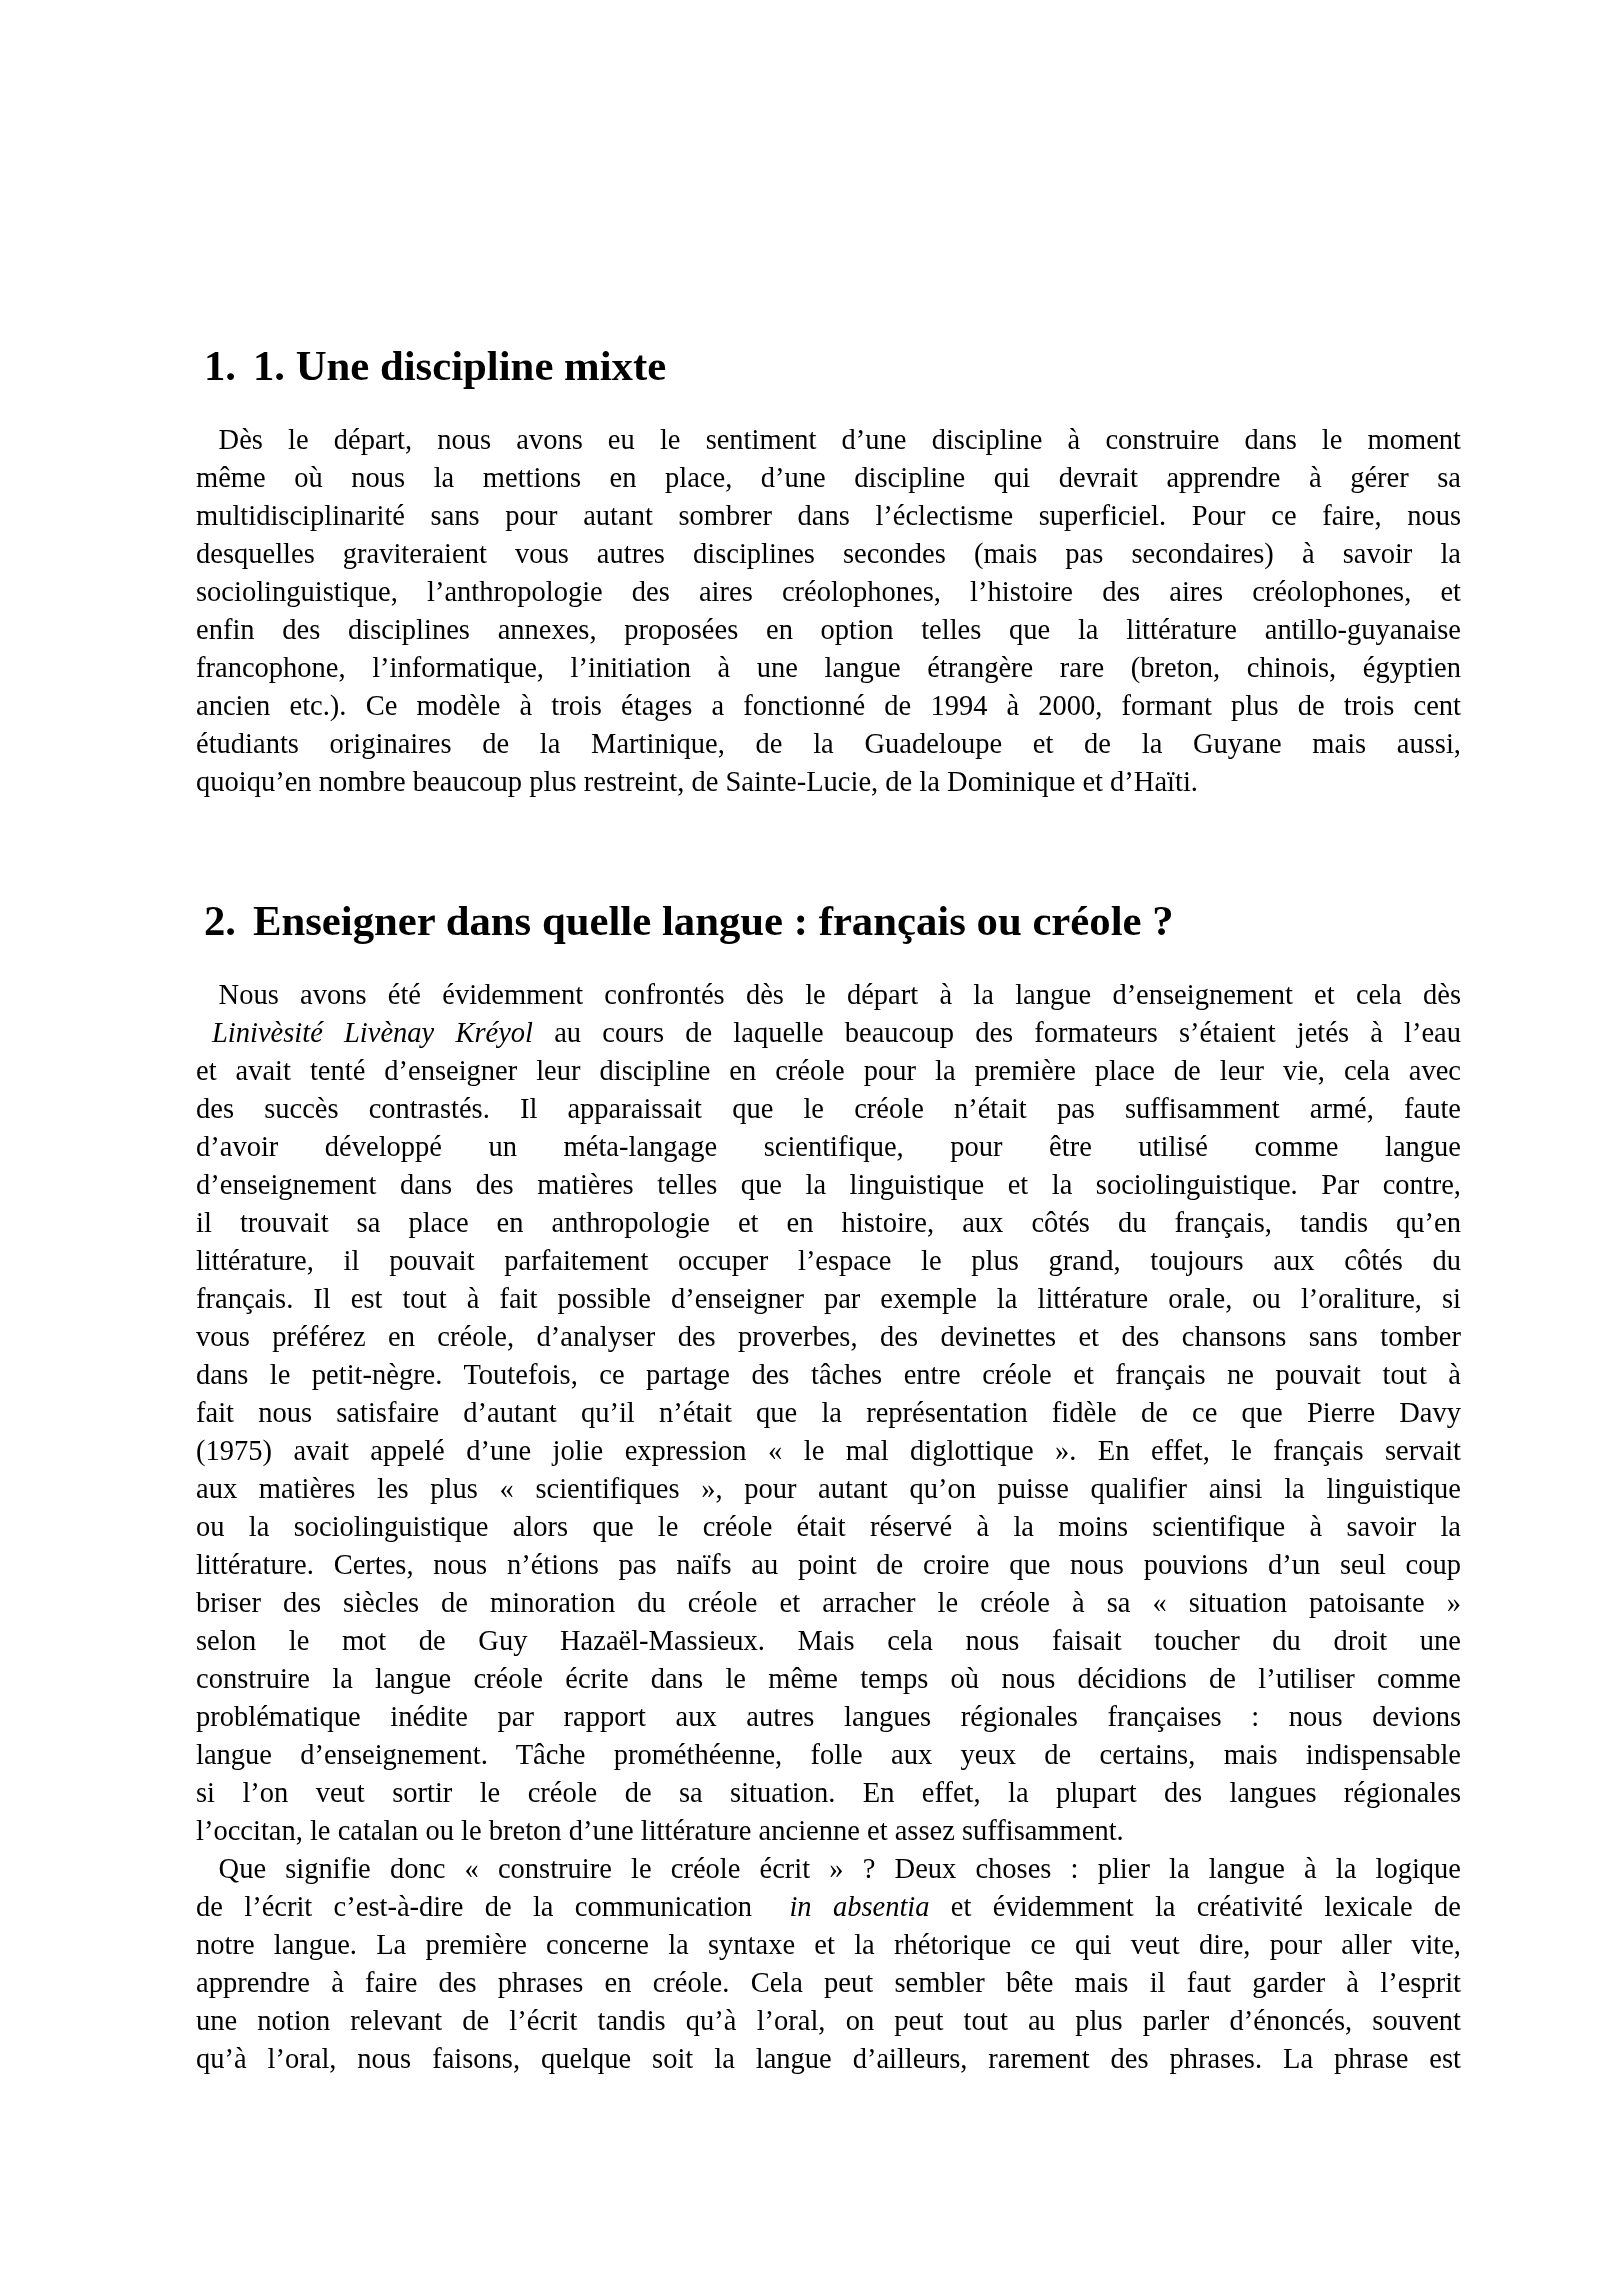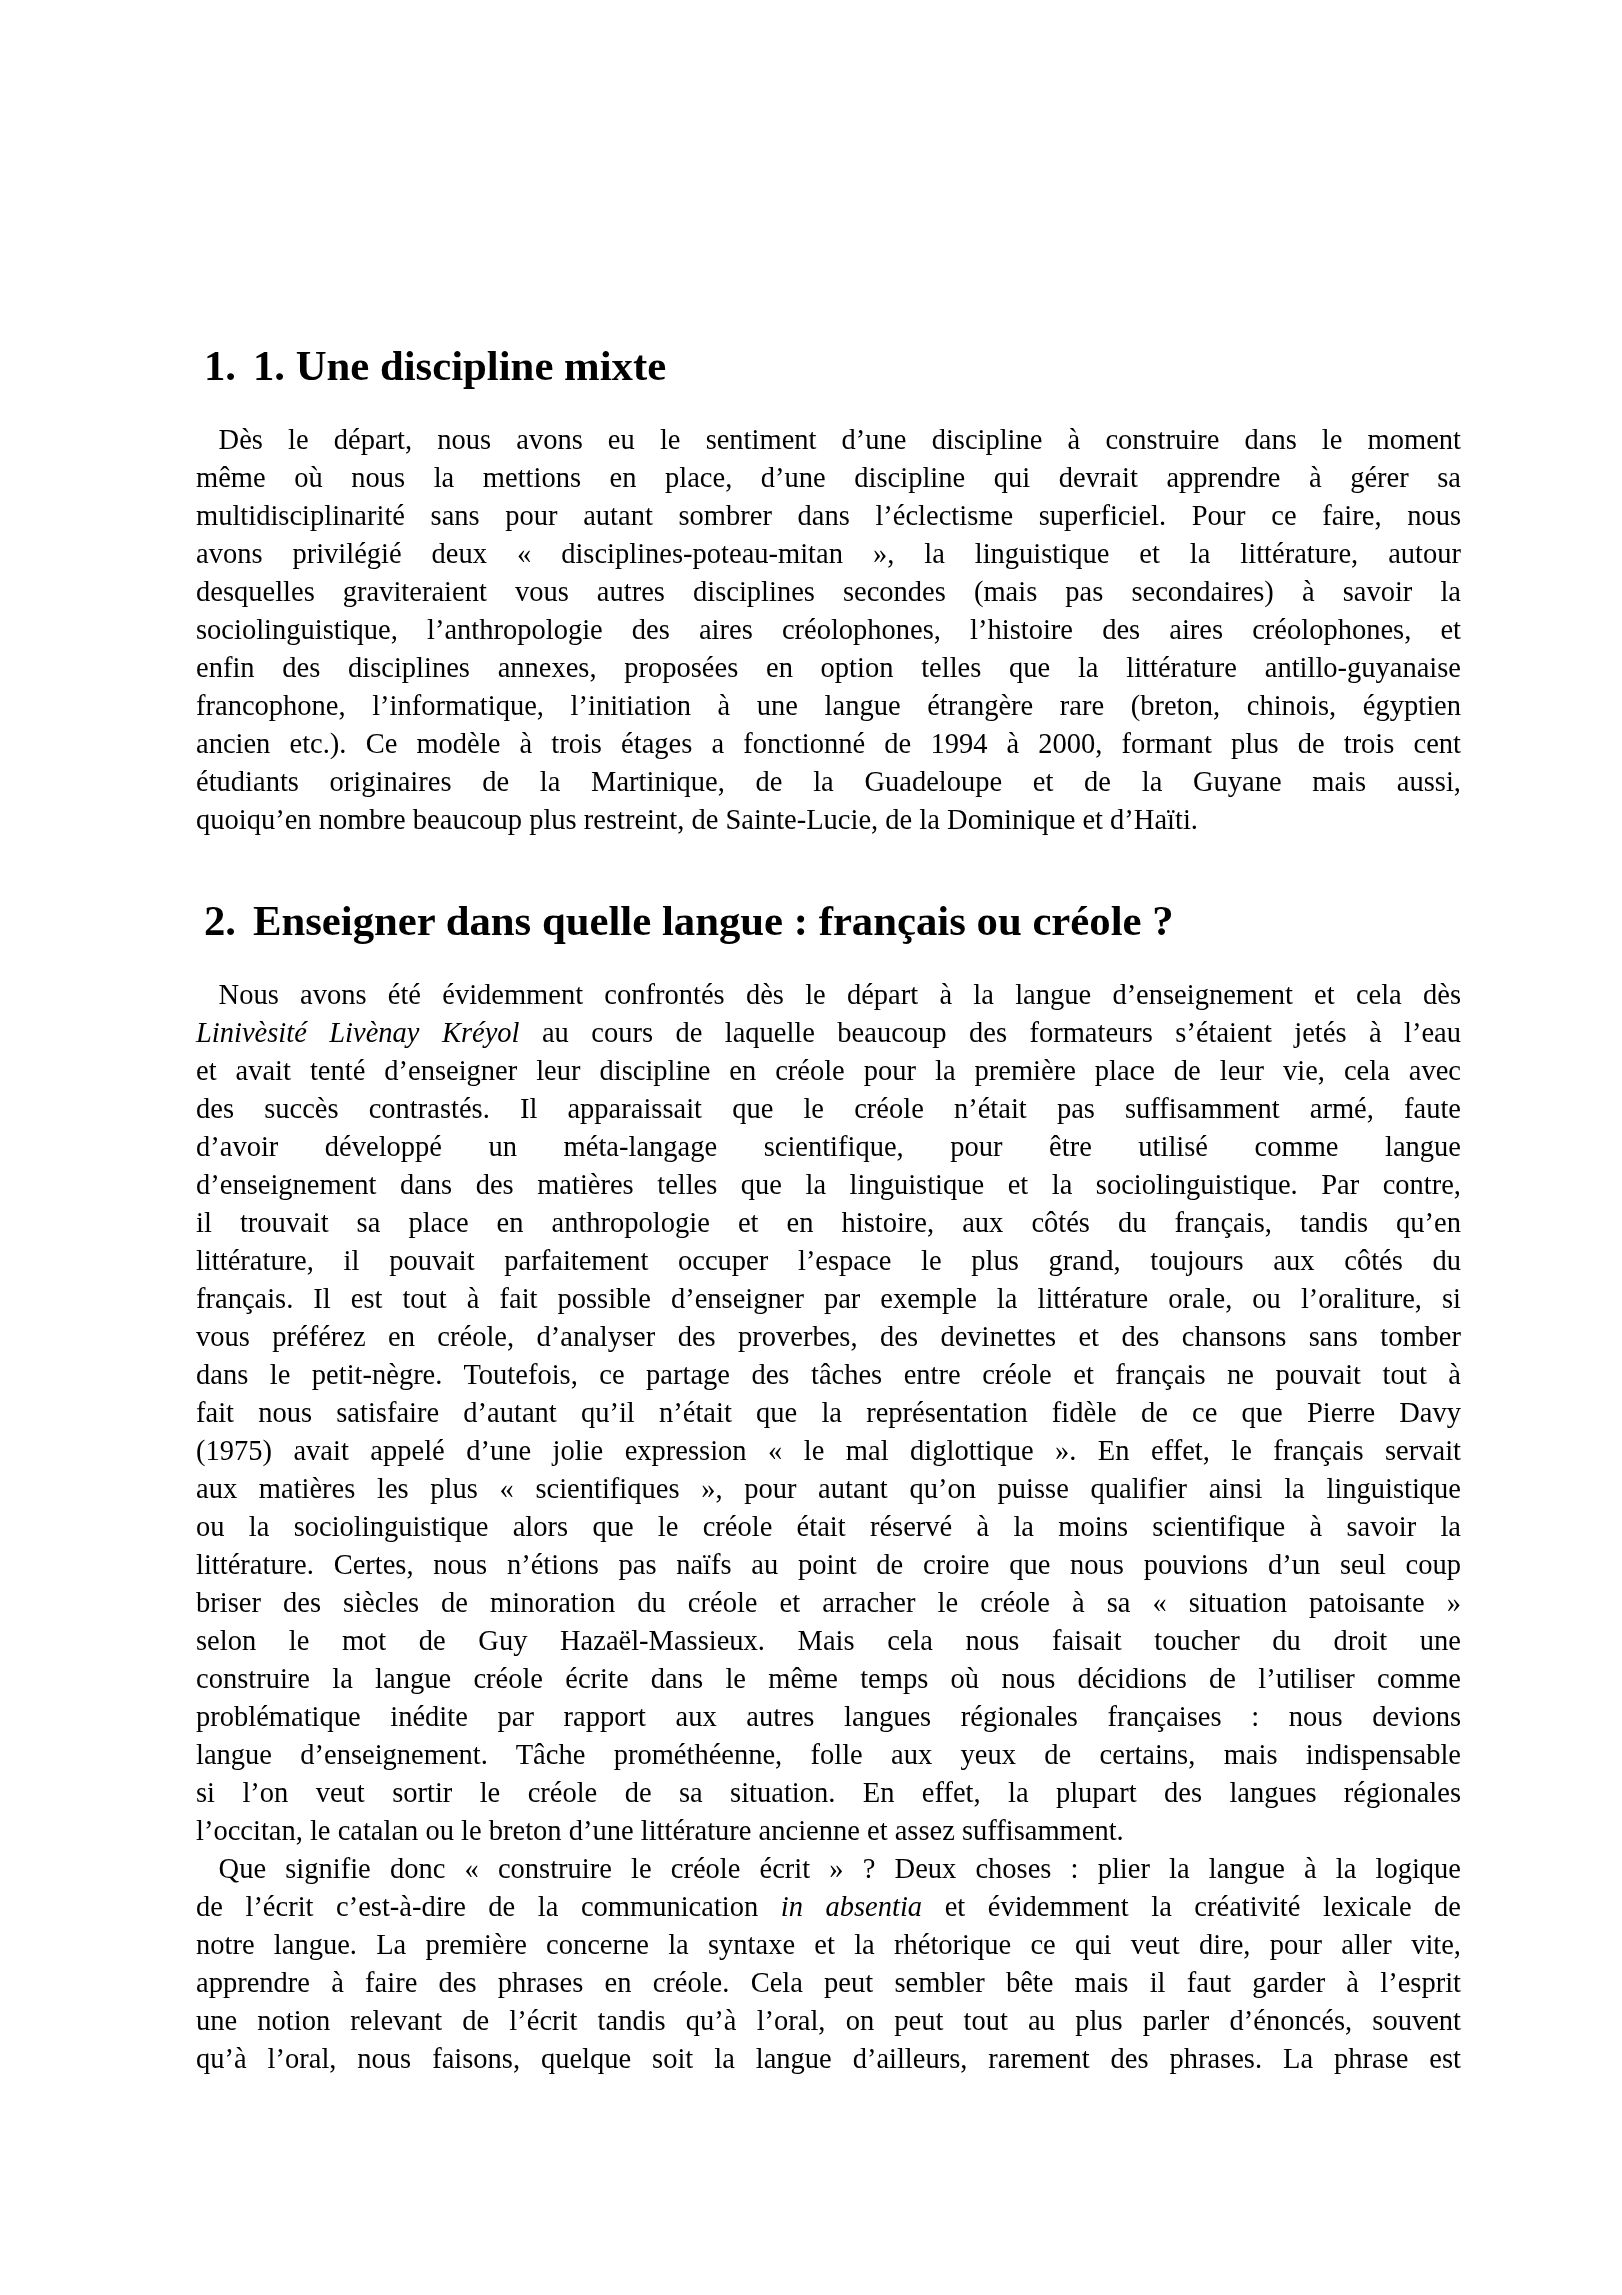"avons privilégié deux «" span.line { html: <span>avons privilégié deux « disciplines-poteau-mitan », la linguistique et la littérature, autour</span> -> none }
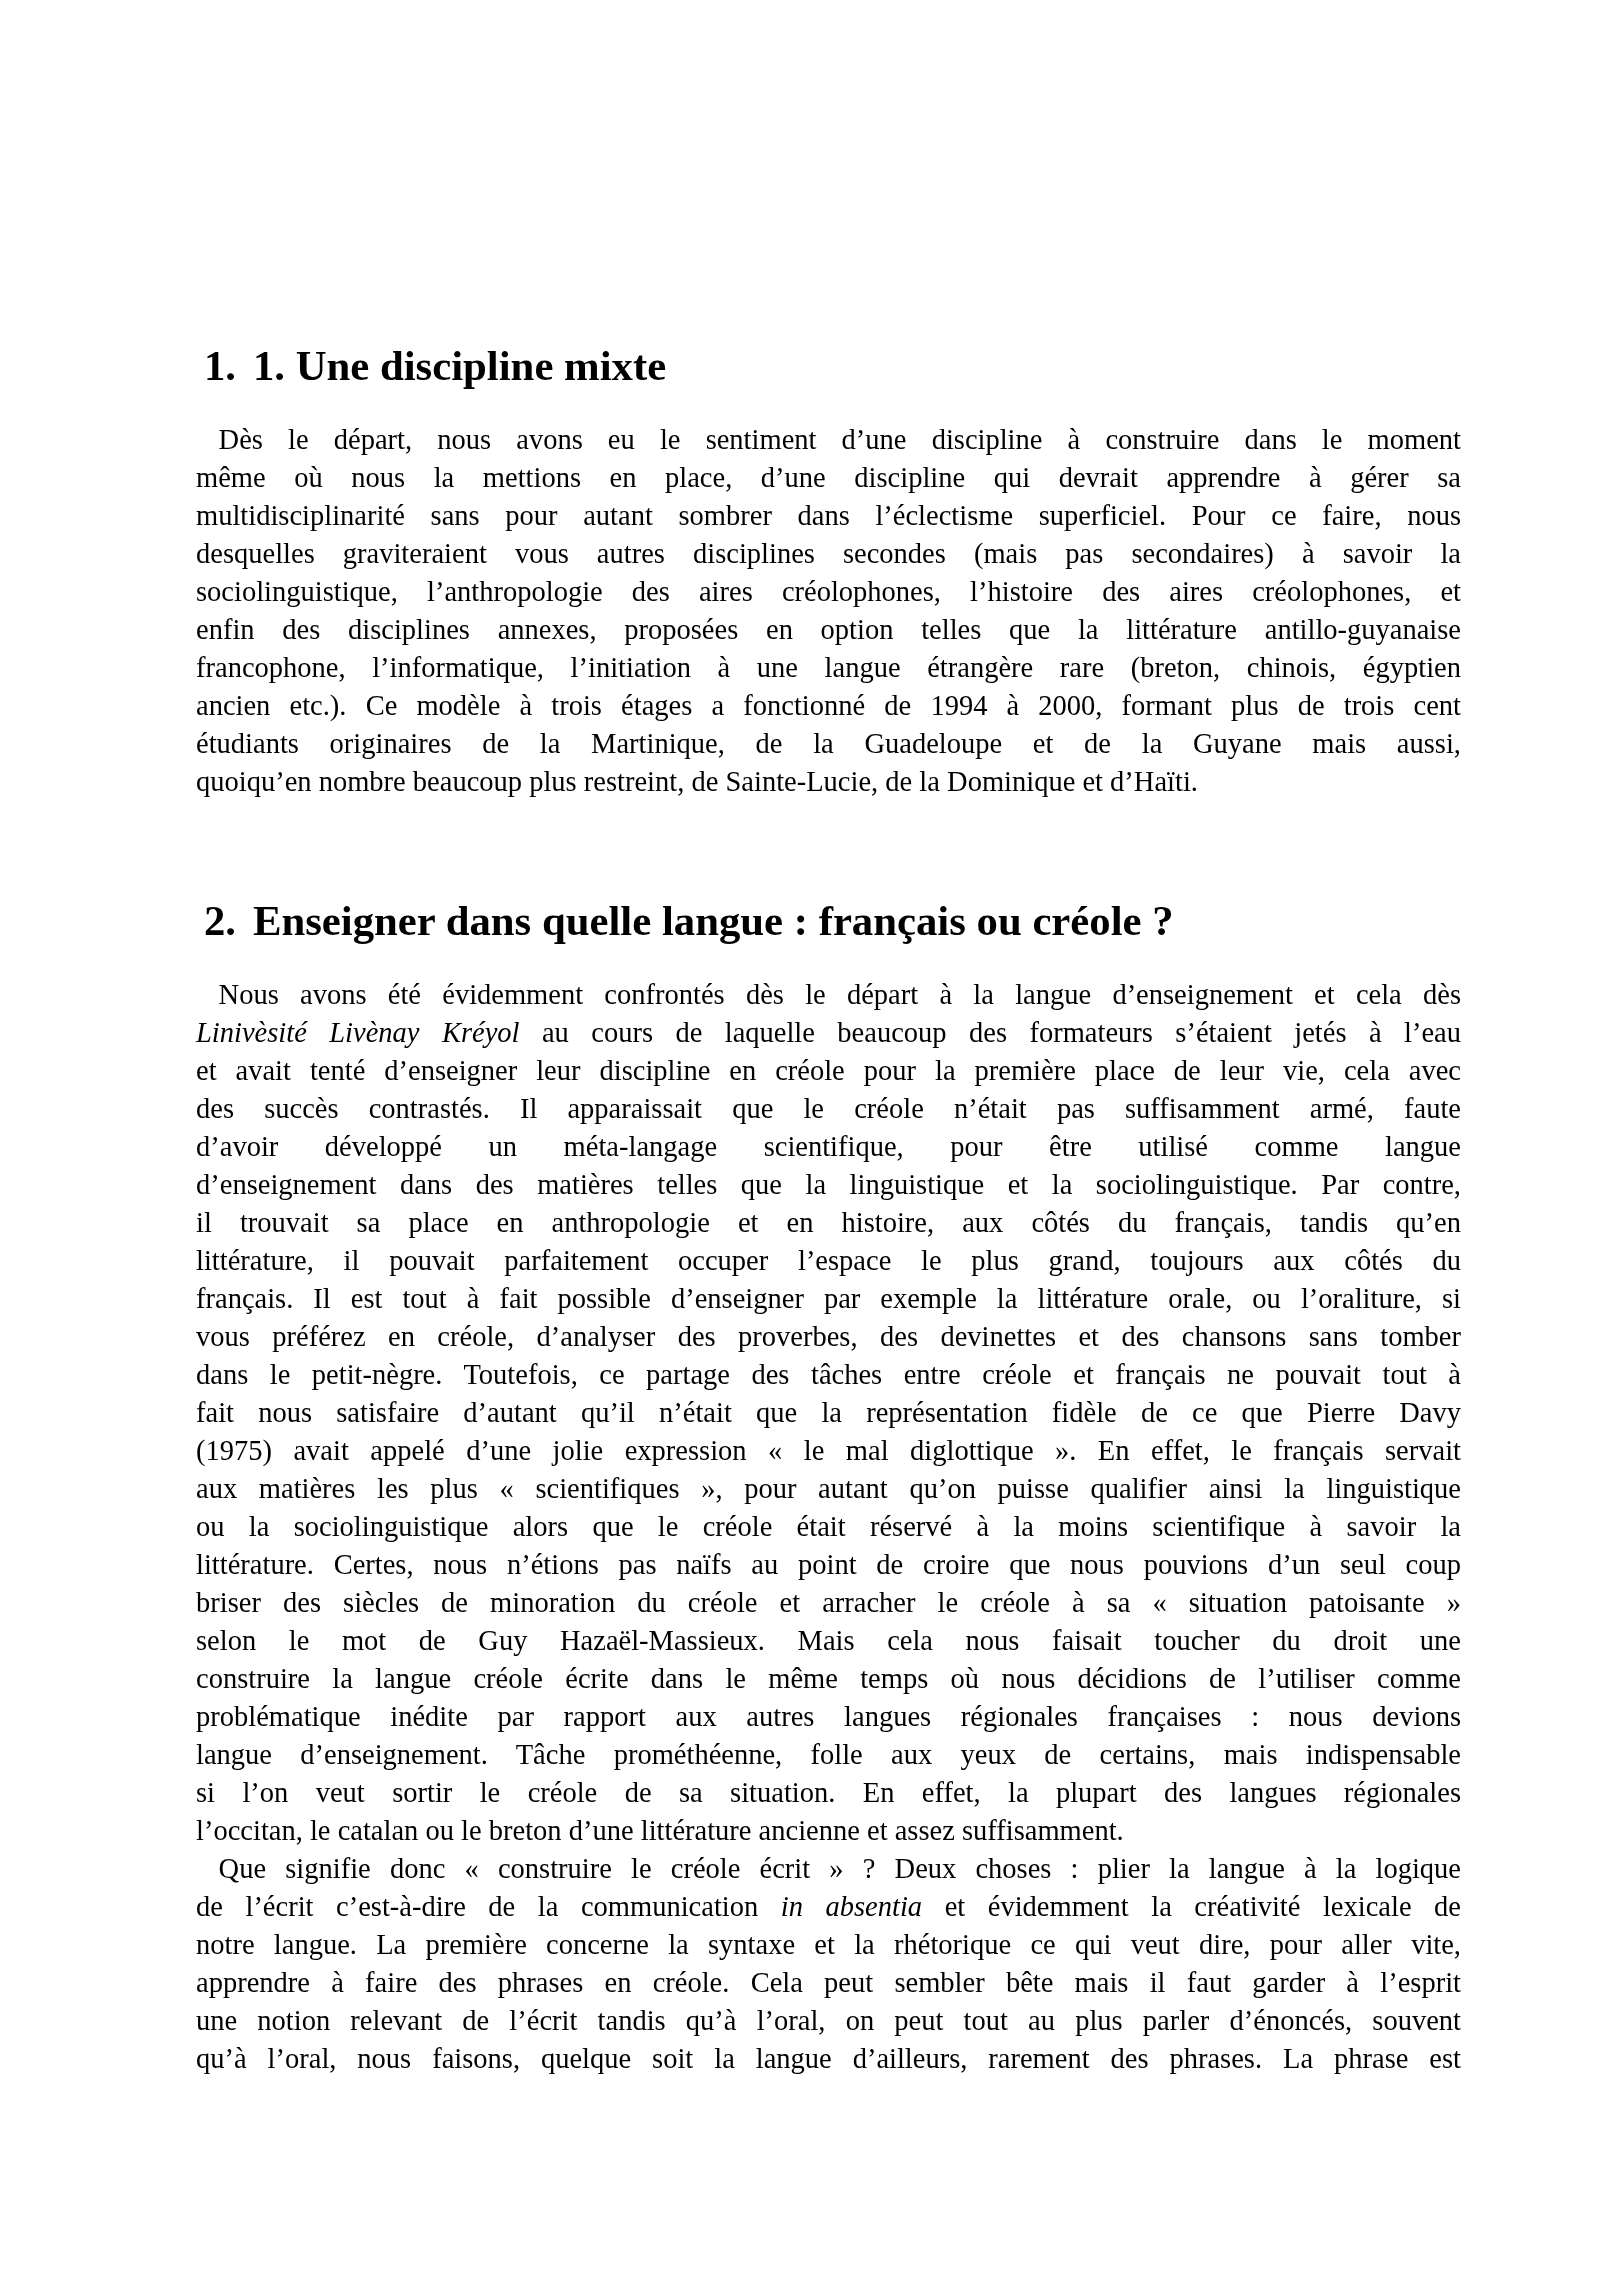"Linivèsité Livènay Kréyol" em { margin-left: none -> 16px }
